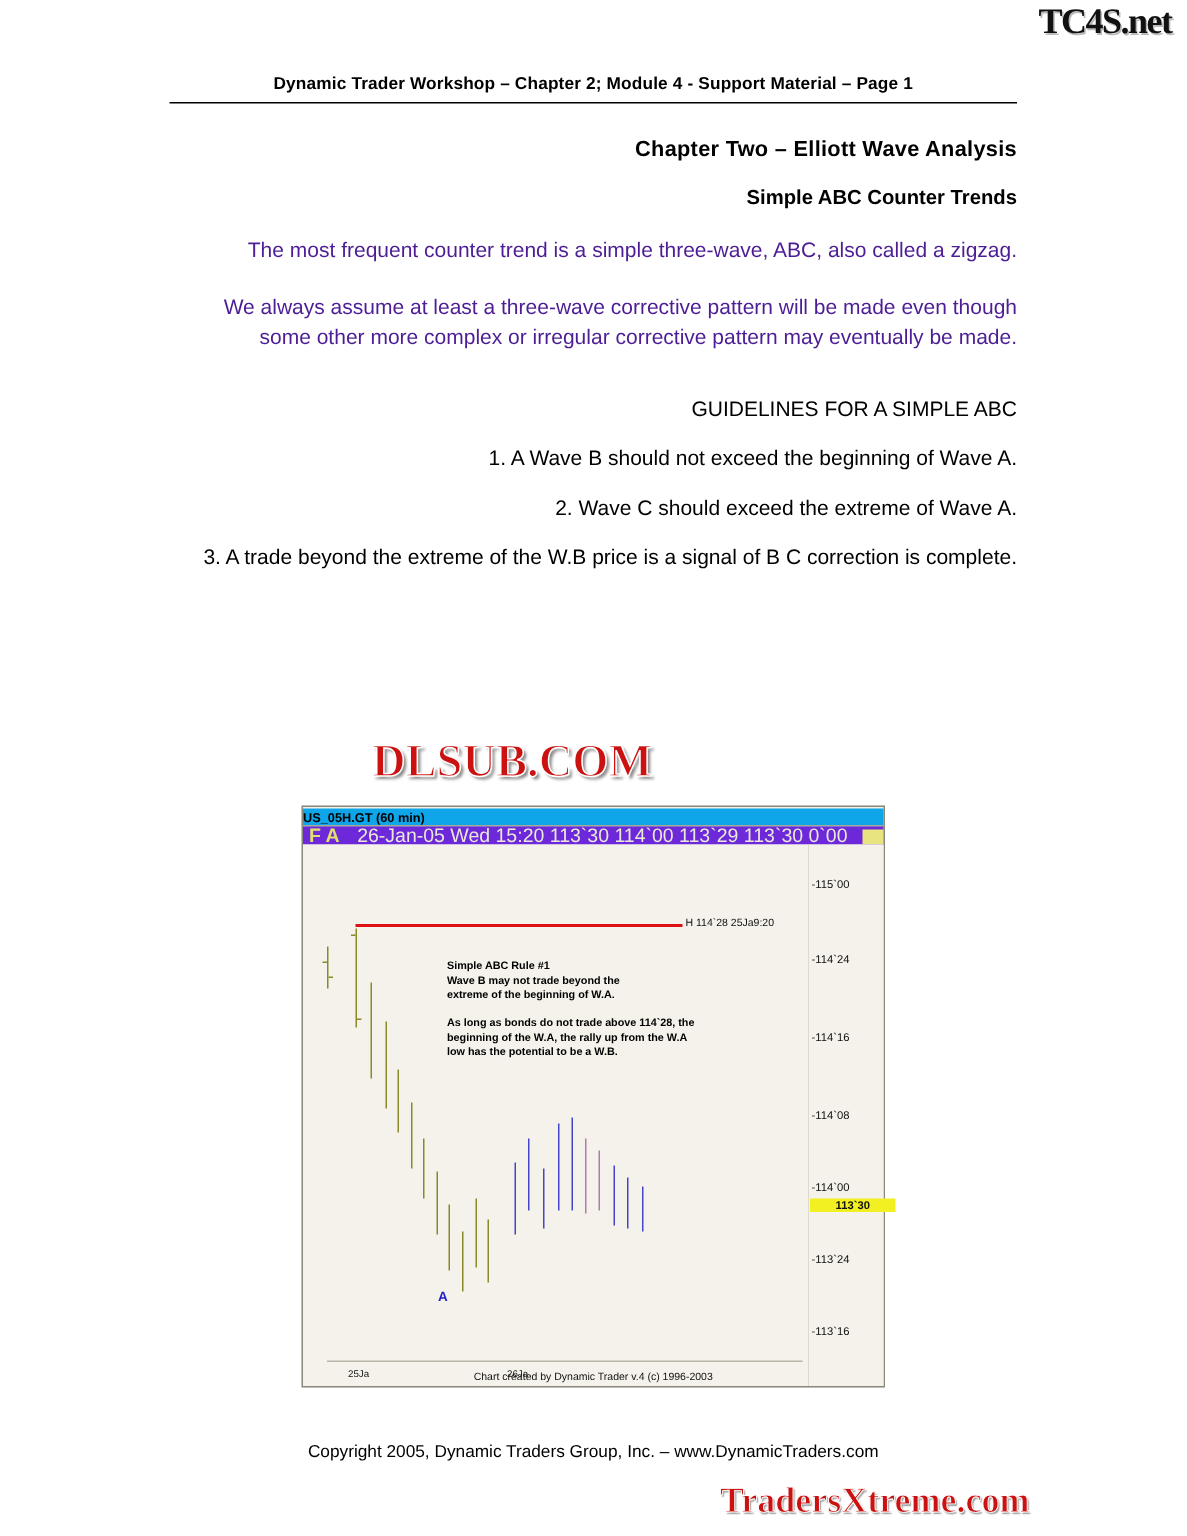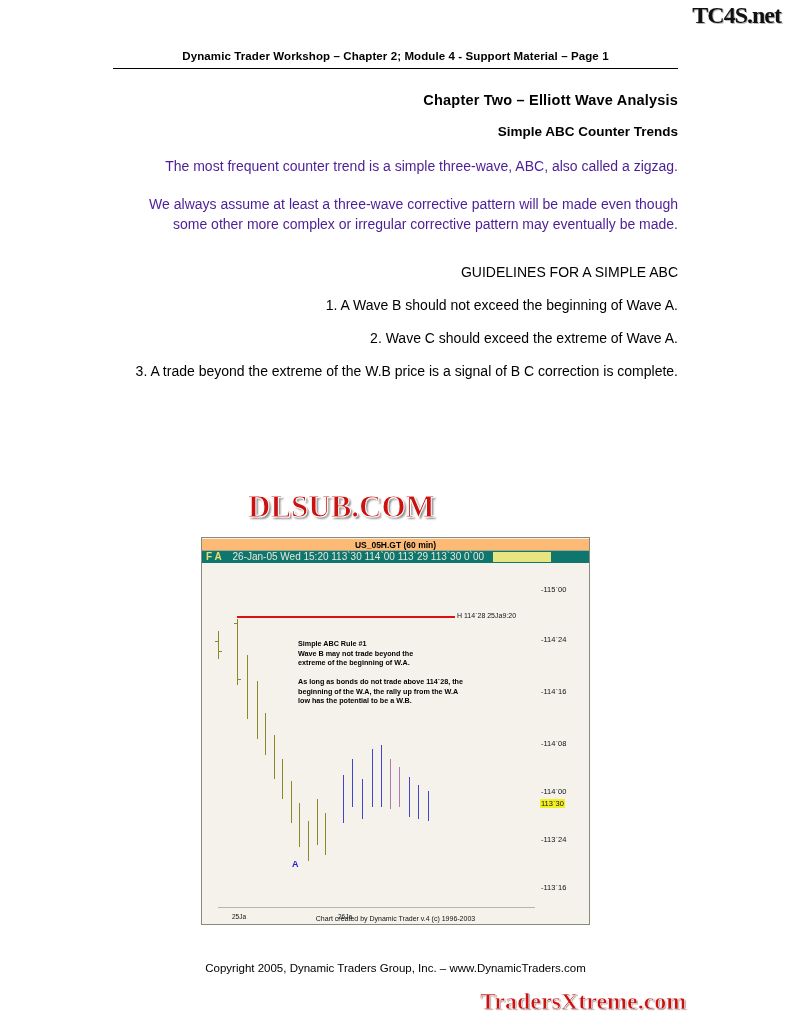"US_05H.GT (60 min)" .chart-title { background: #fdba74 -> #0ea5e9; text-align: center -> none }
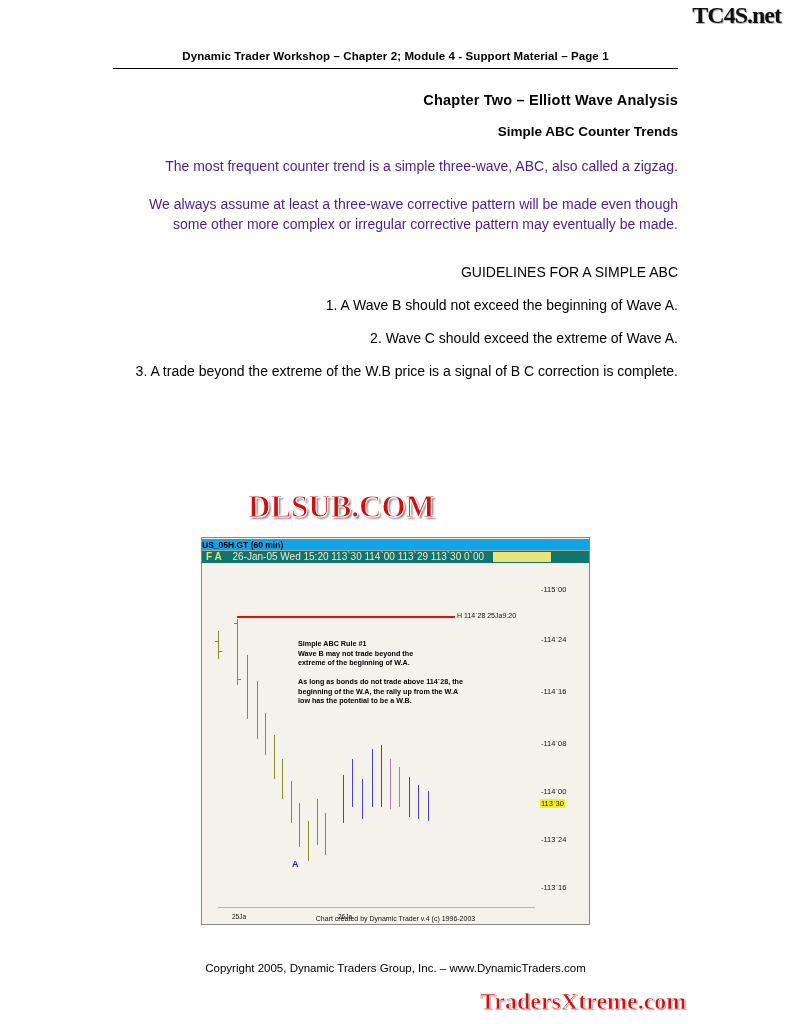"F A 26-Jan-05 Wed 15:20" .chart-toolbar { background: #0f766e -> #6d28d9; font-size: 10px -> 13px }
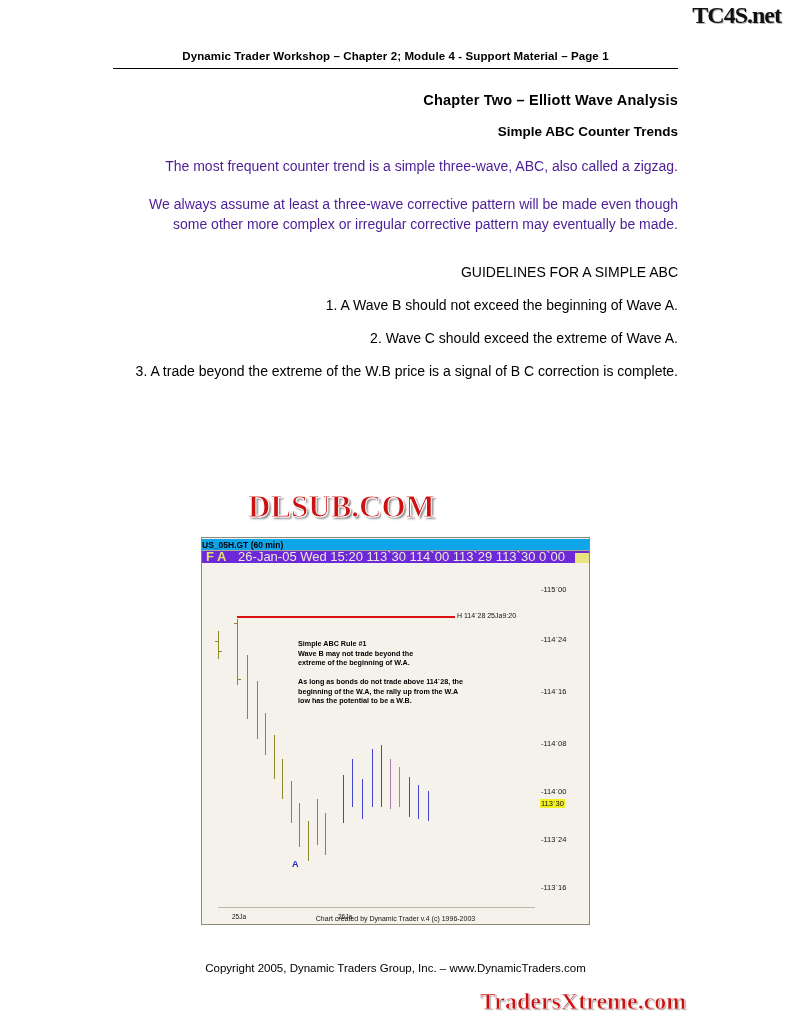"113`30" .price-tick.current { font-weight: normal -> bold; padding: 0 1px -> 0 17px }
